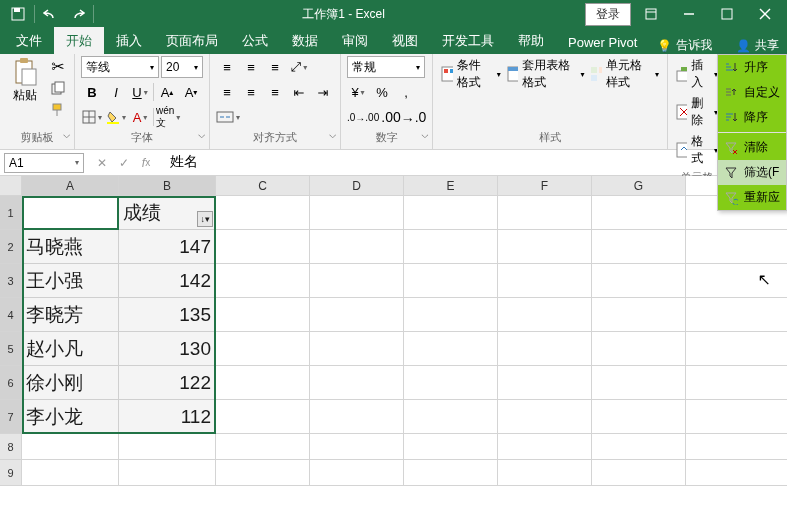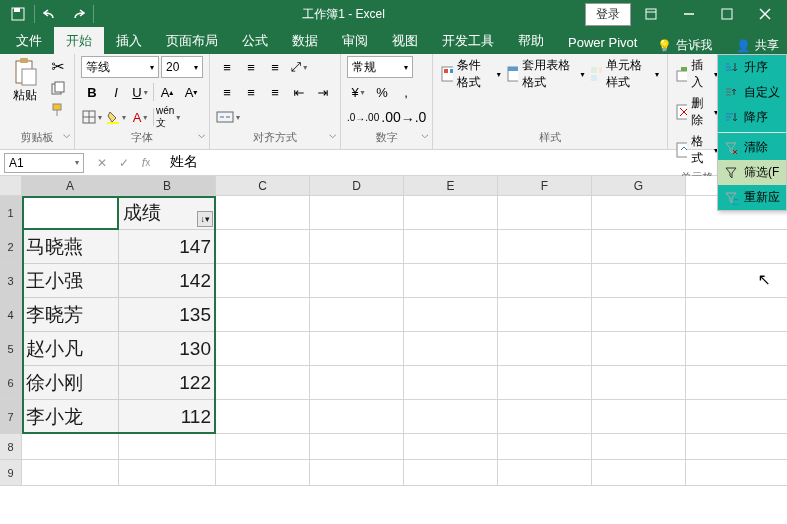"常规" .num-combo { width: 66px -> 78px }
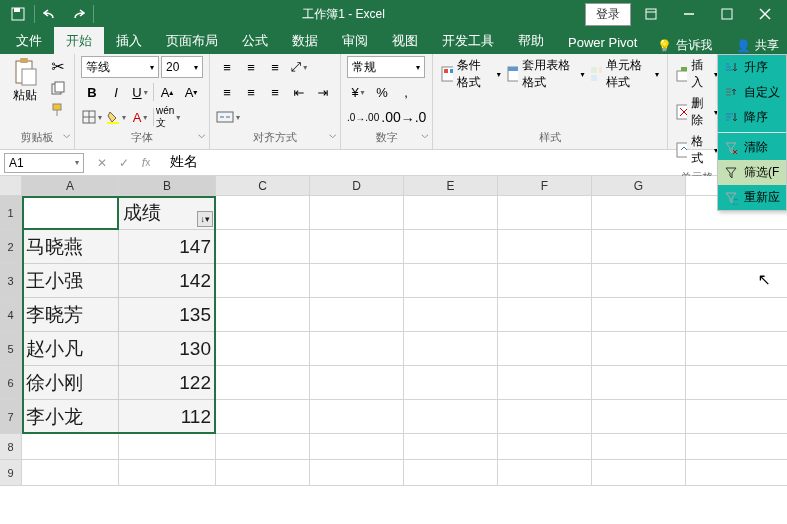"升序" .sort-menu { background: #14b8a6 -> #84cc16 }
